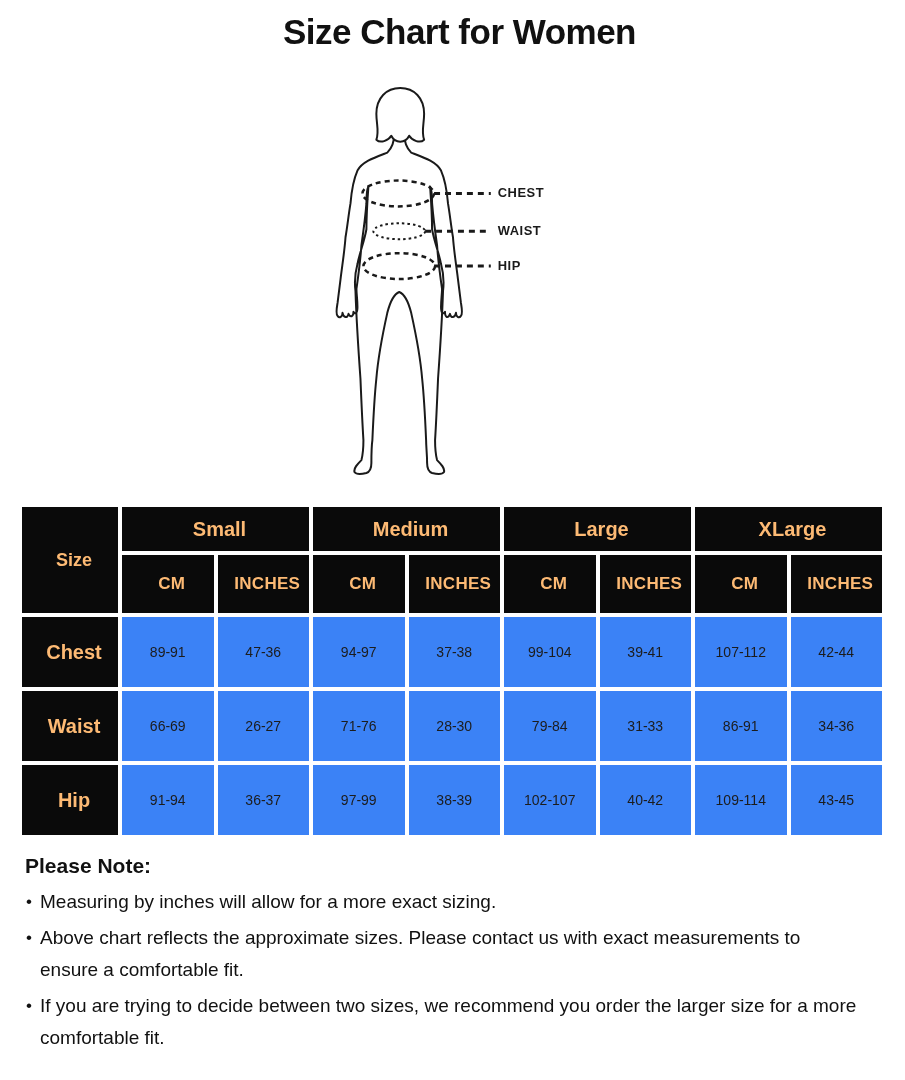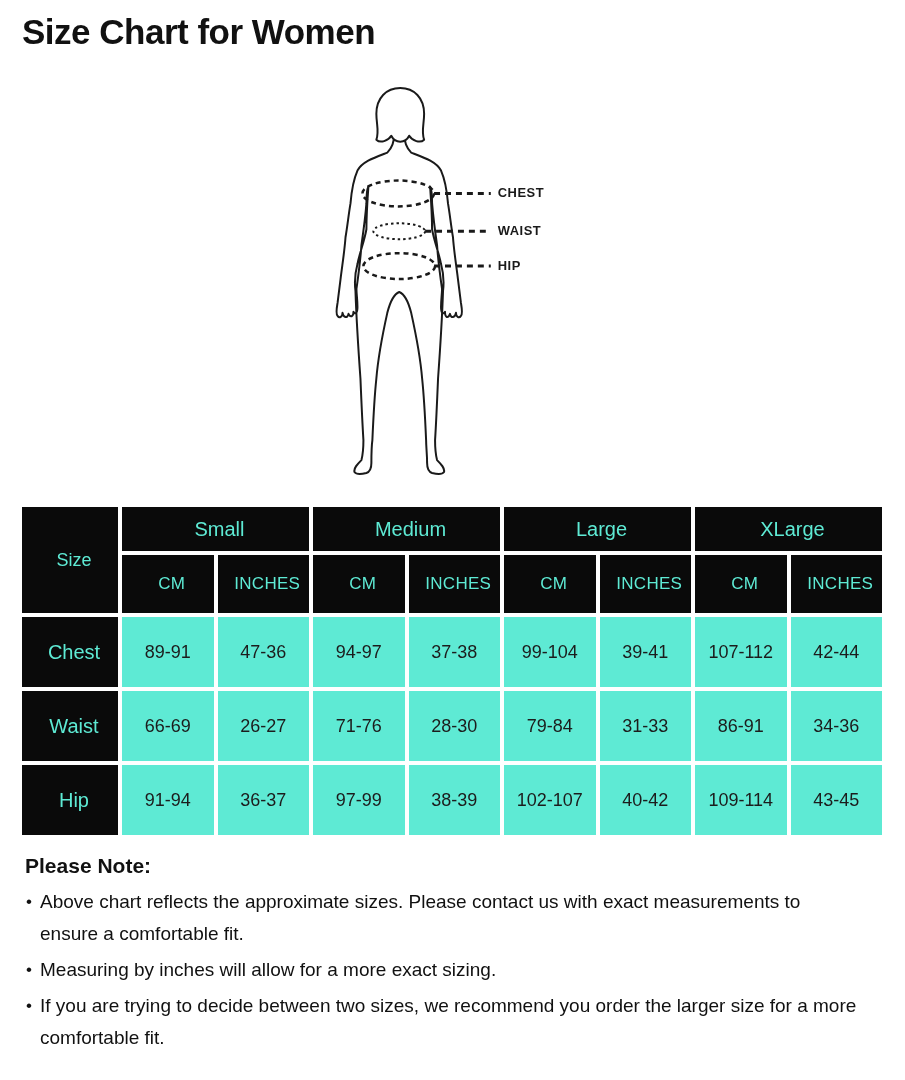"Size Chart for Women" .page-title { text-align: none -> center }
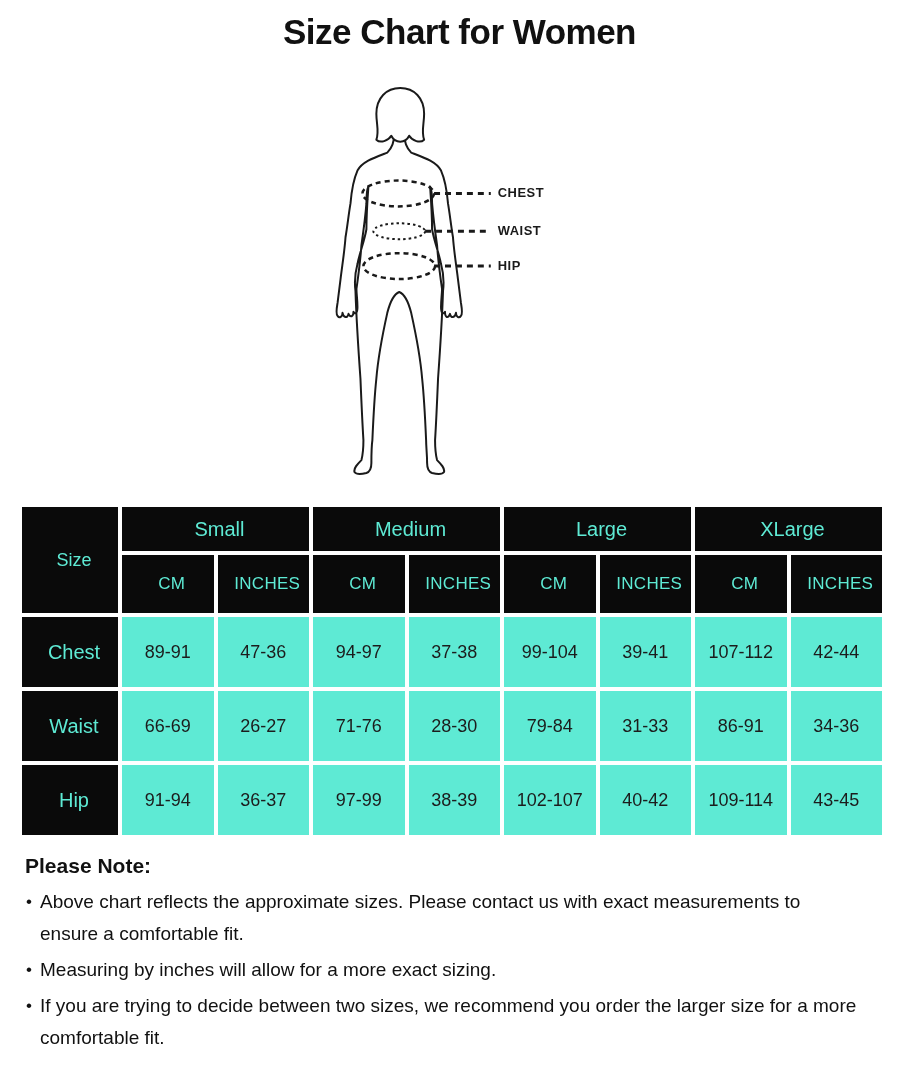"Small" .hdr { color: #5eead4 -> #fdba74; font-weight: normal -> bold }
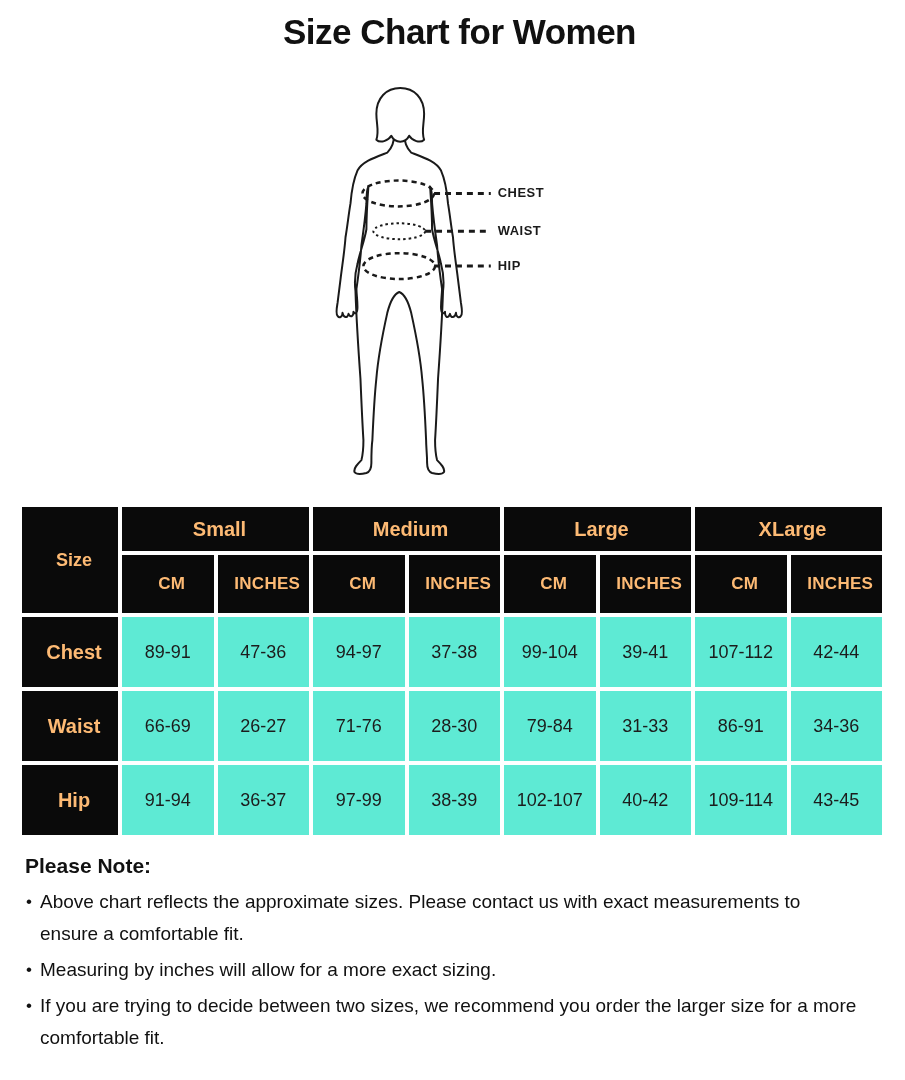"89-91" td.val { background: #5eead4 -> #3b82f6; font-size: 18px -> 14px }
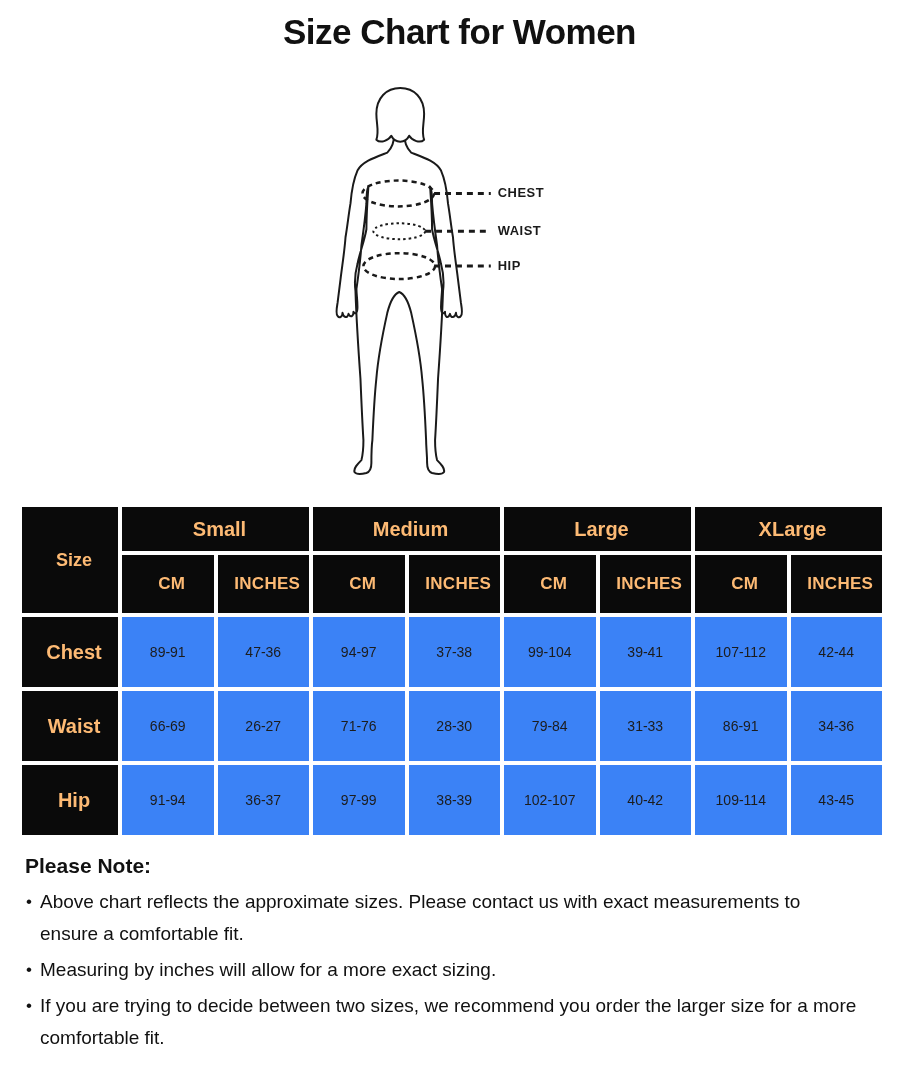"Above chart reflects the approximate" li { order: before "Measuring by inches will allow" -> after "Measuring by inches will allow" }
